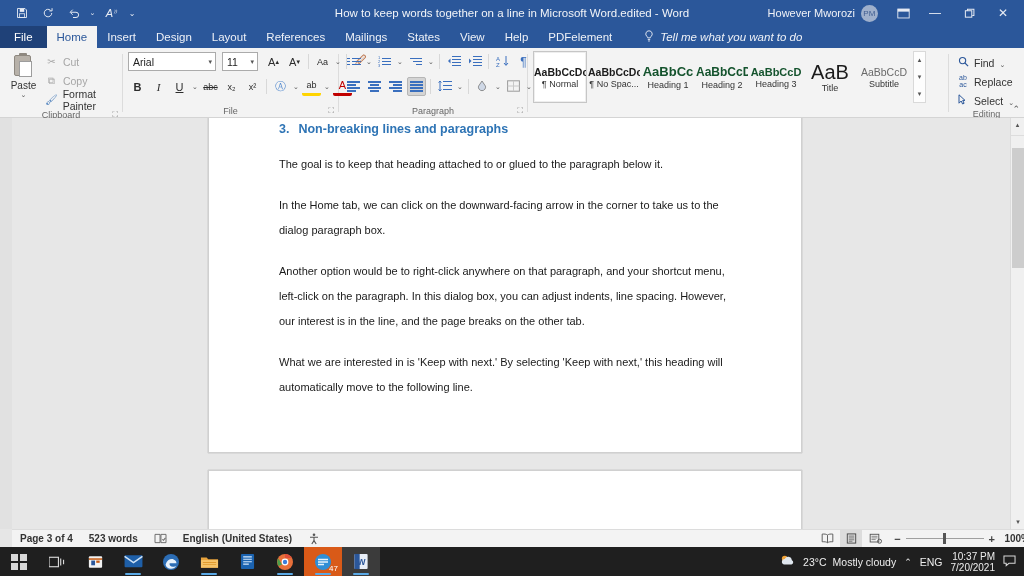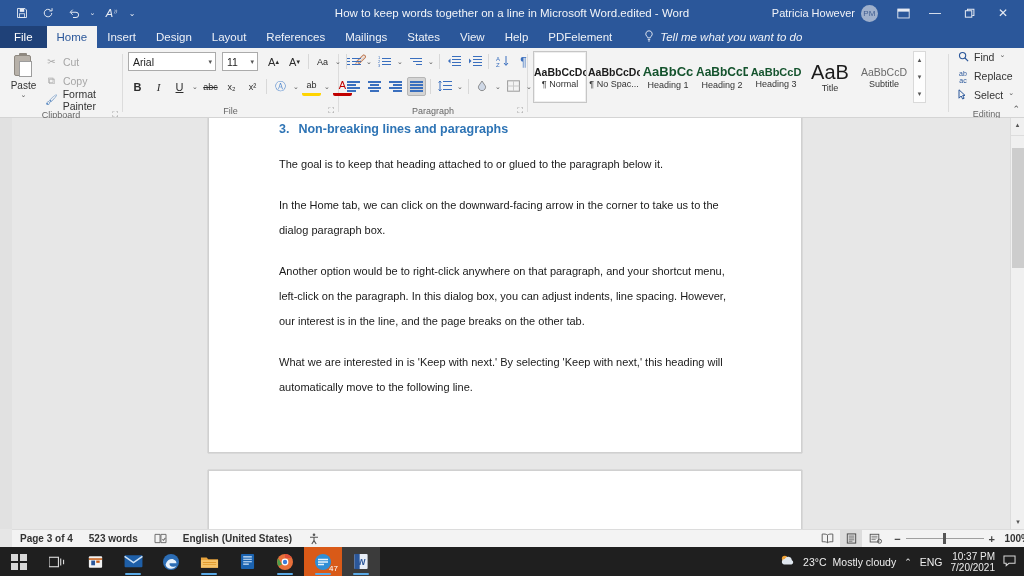"Patricia However" span.acct-name { text: Patricia However -> However Mworozi }
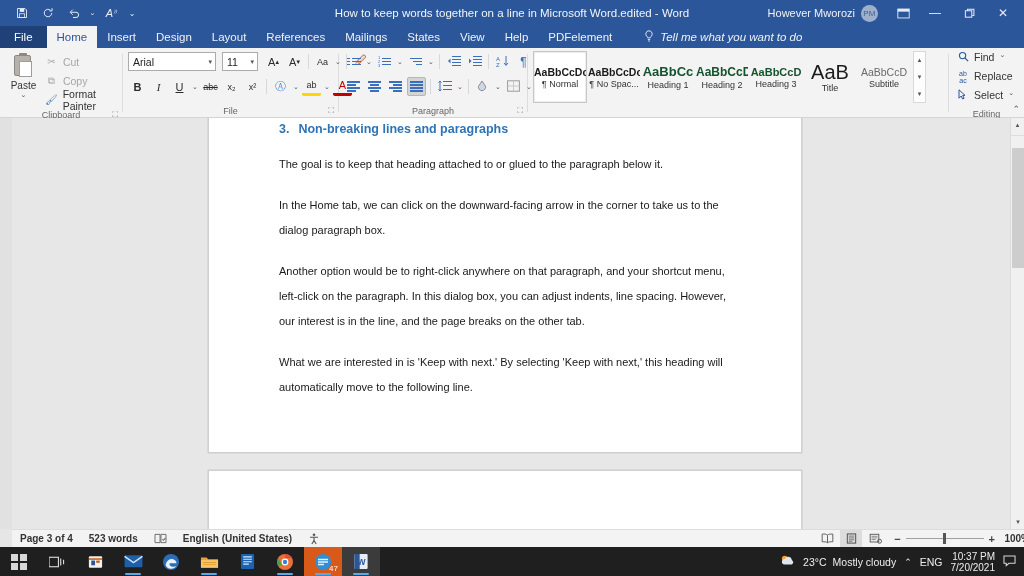"Find" .ecmd { align-items: flex-start -> flex-end }
